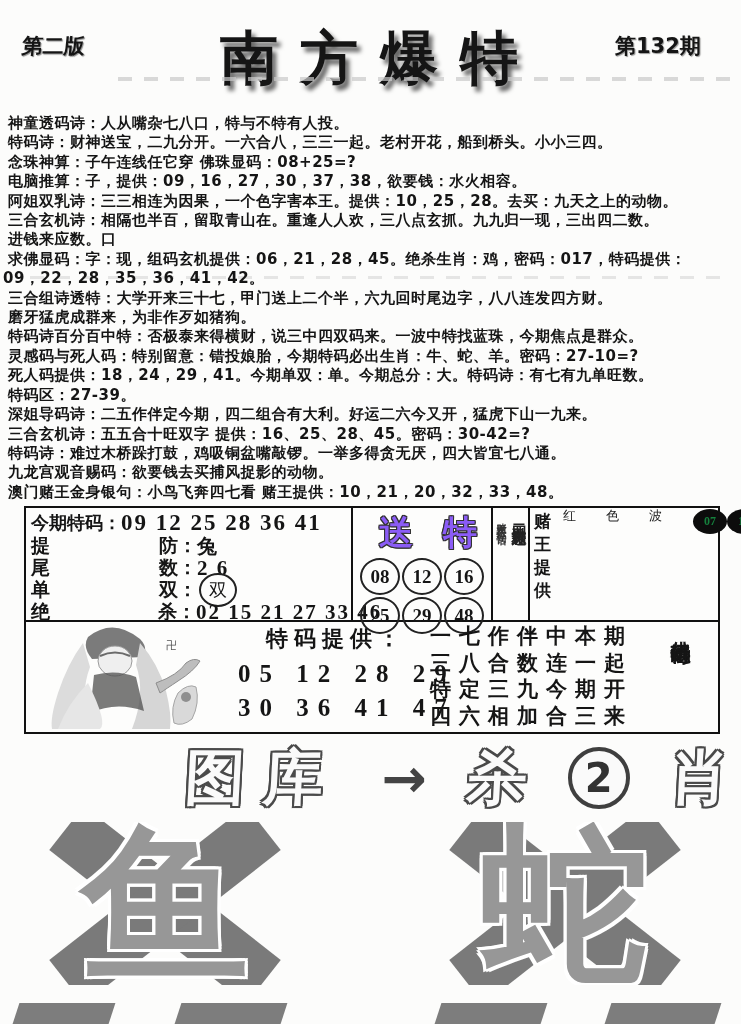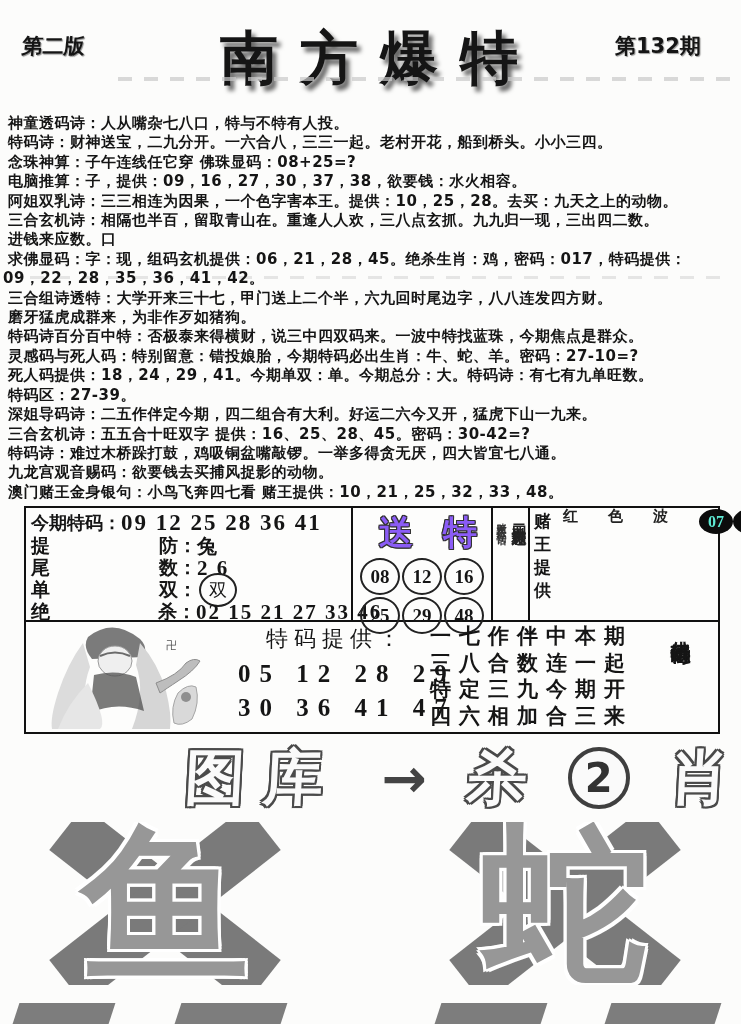"澳门赌王金身银句：小鸟飞奔四七看 赌王提供：10，21，25，32，33，48。" div.bline { text: 25 -> 20 }
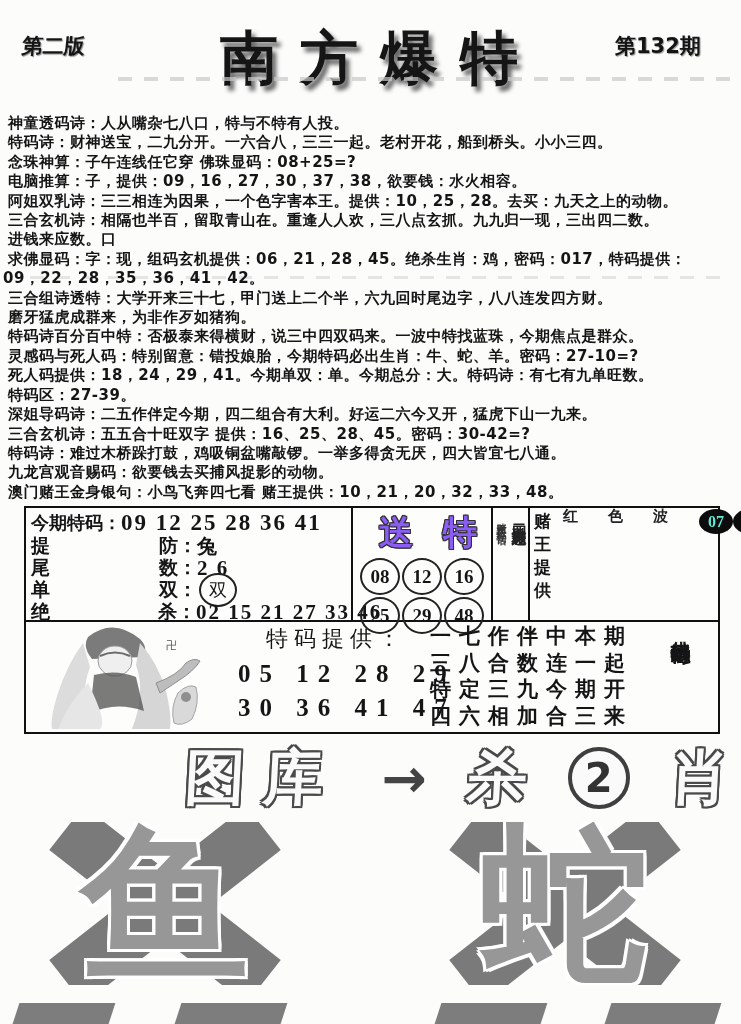"红色波" .dw-label { font-size: 15px -> 13px; font-weight: bold -> normal }
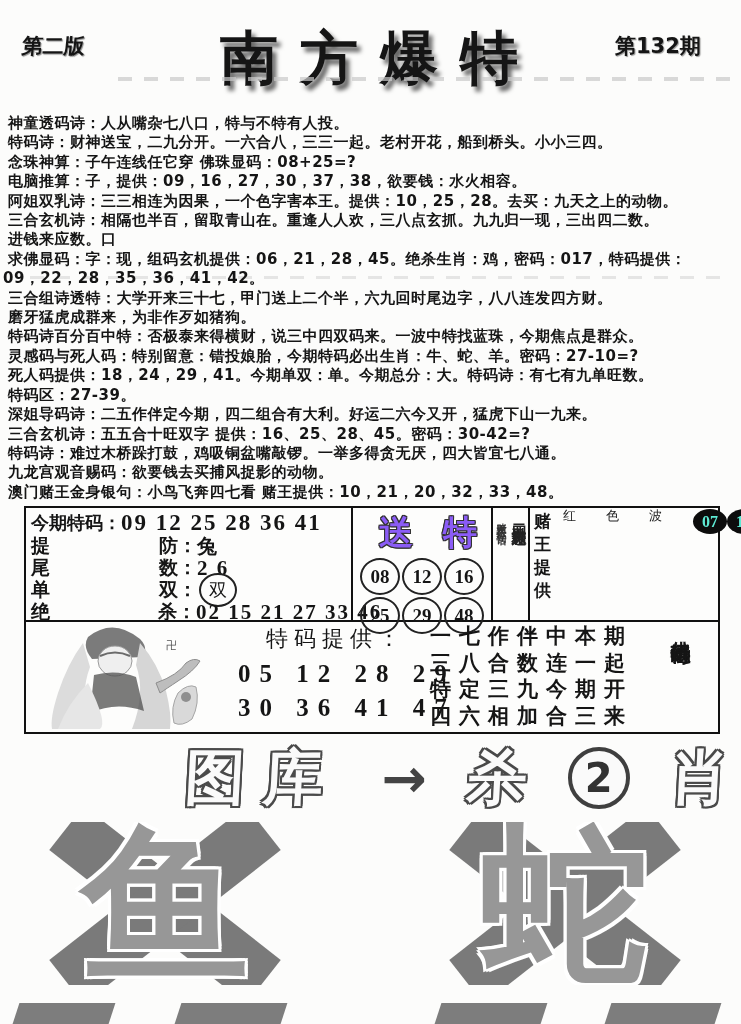"07" .badge { color: #5eead4 -> #15803d; font-size: 16px -> 12px }
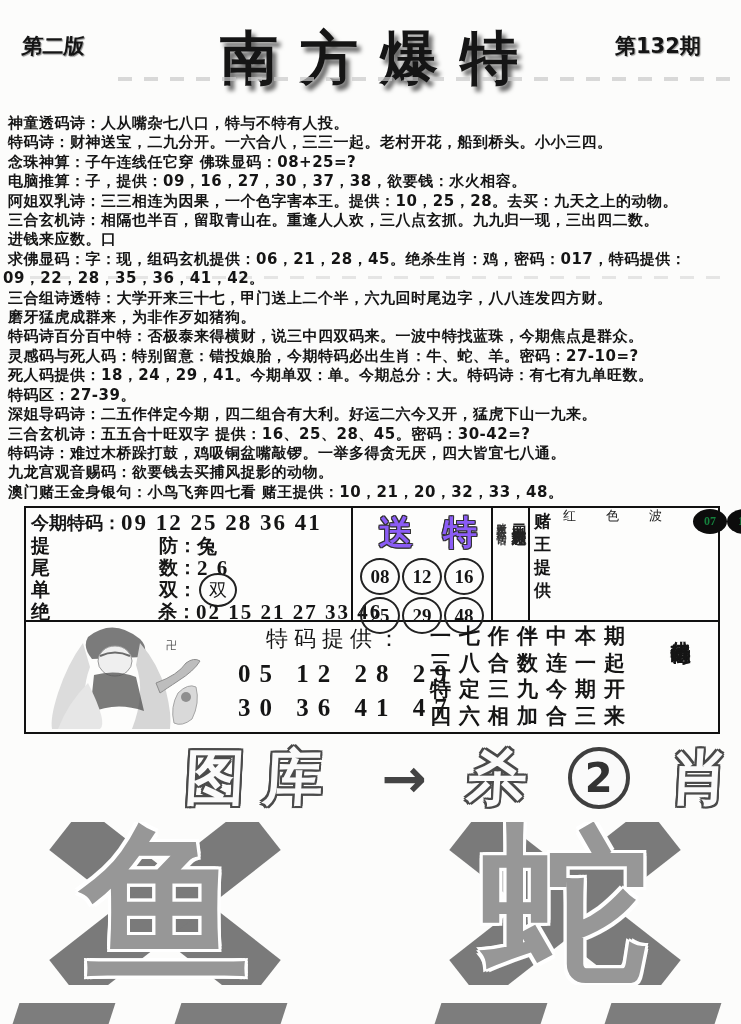"特码提供：" .tema-head { font-weight: normal -> bold }
